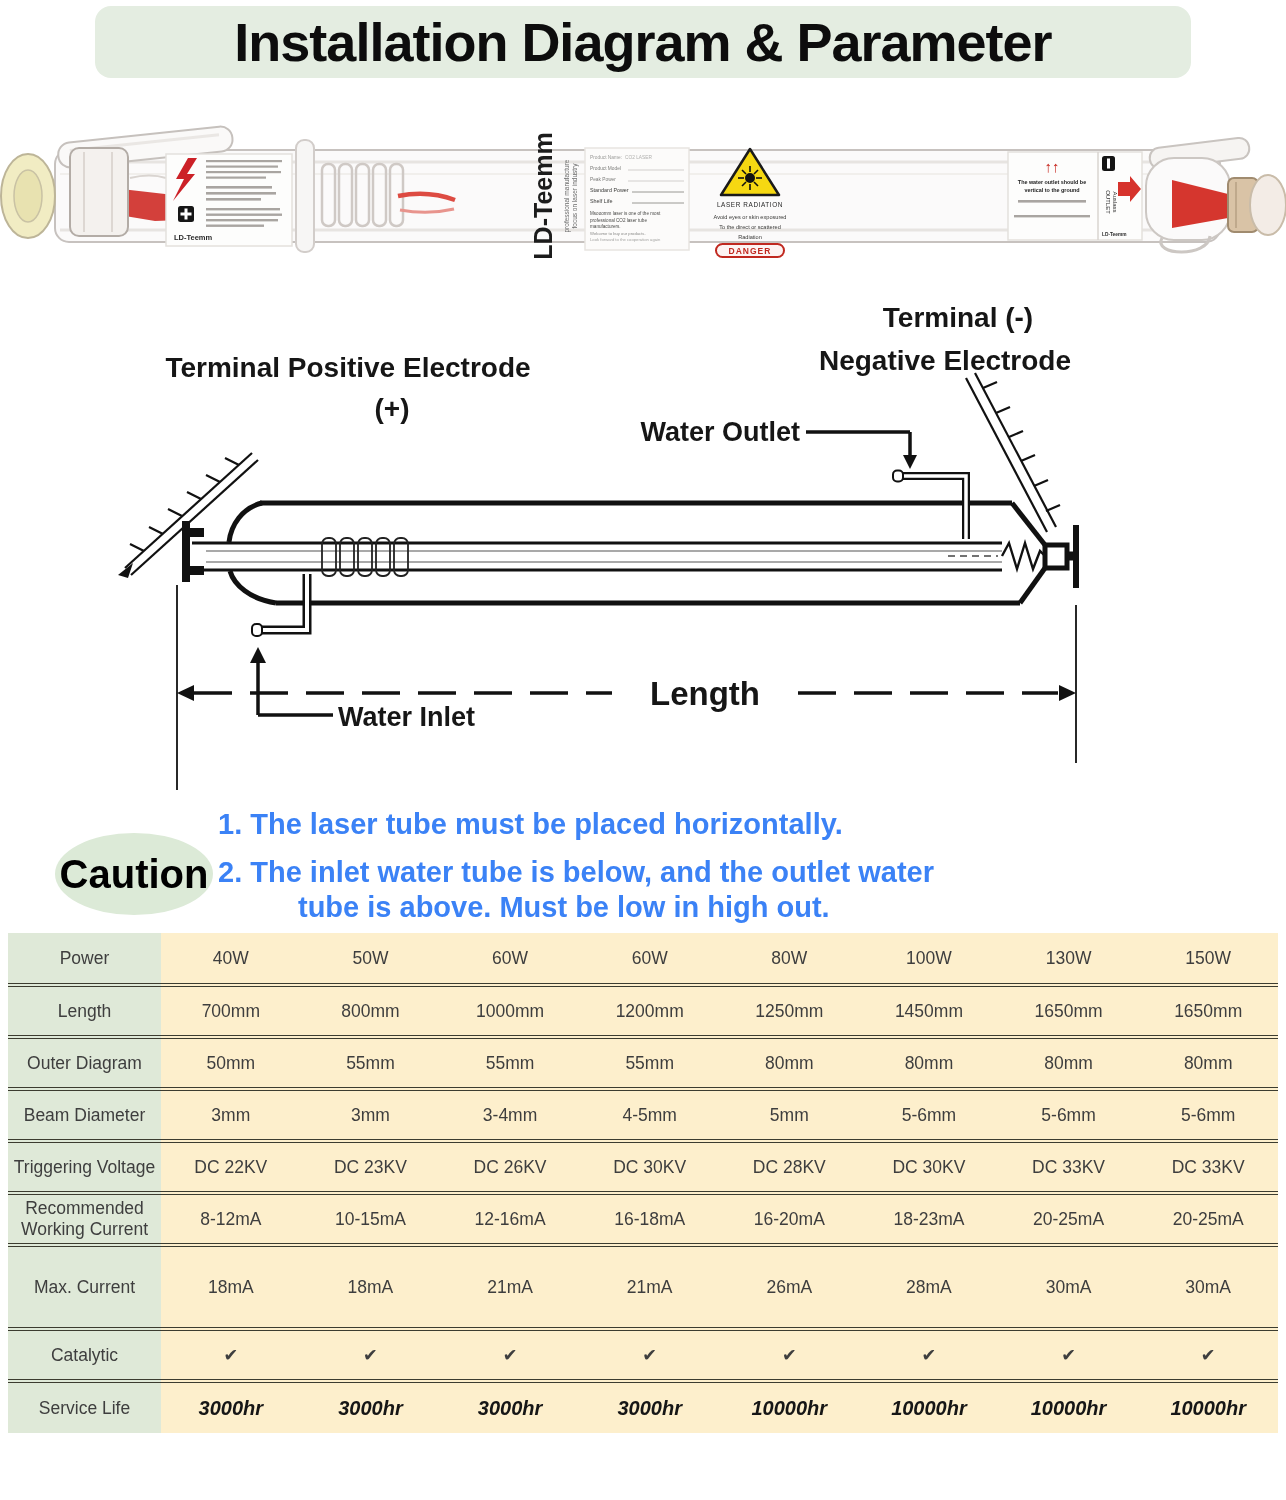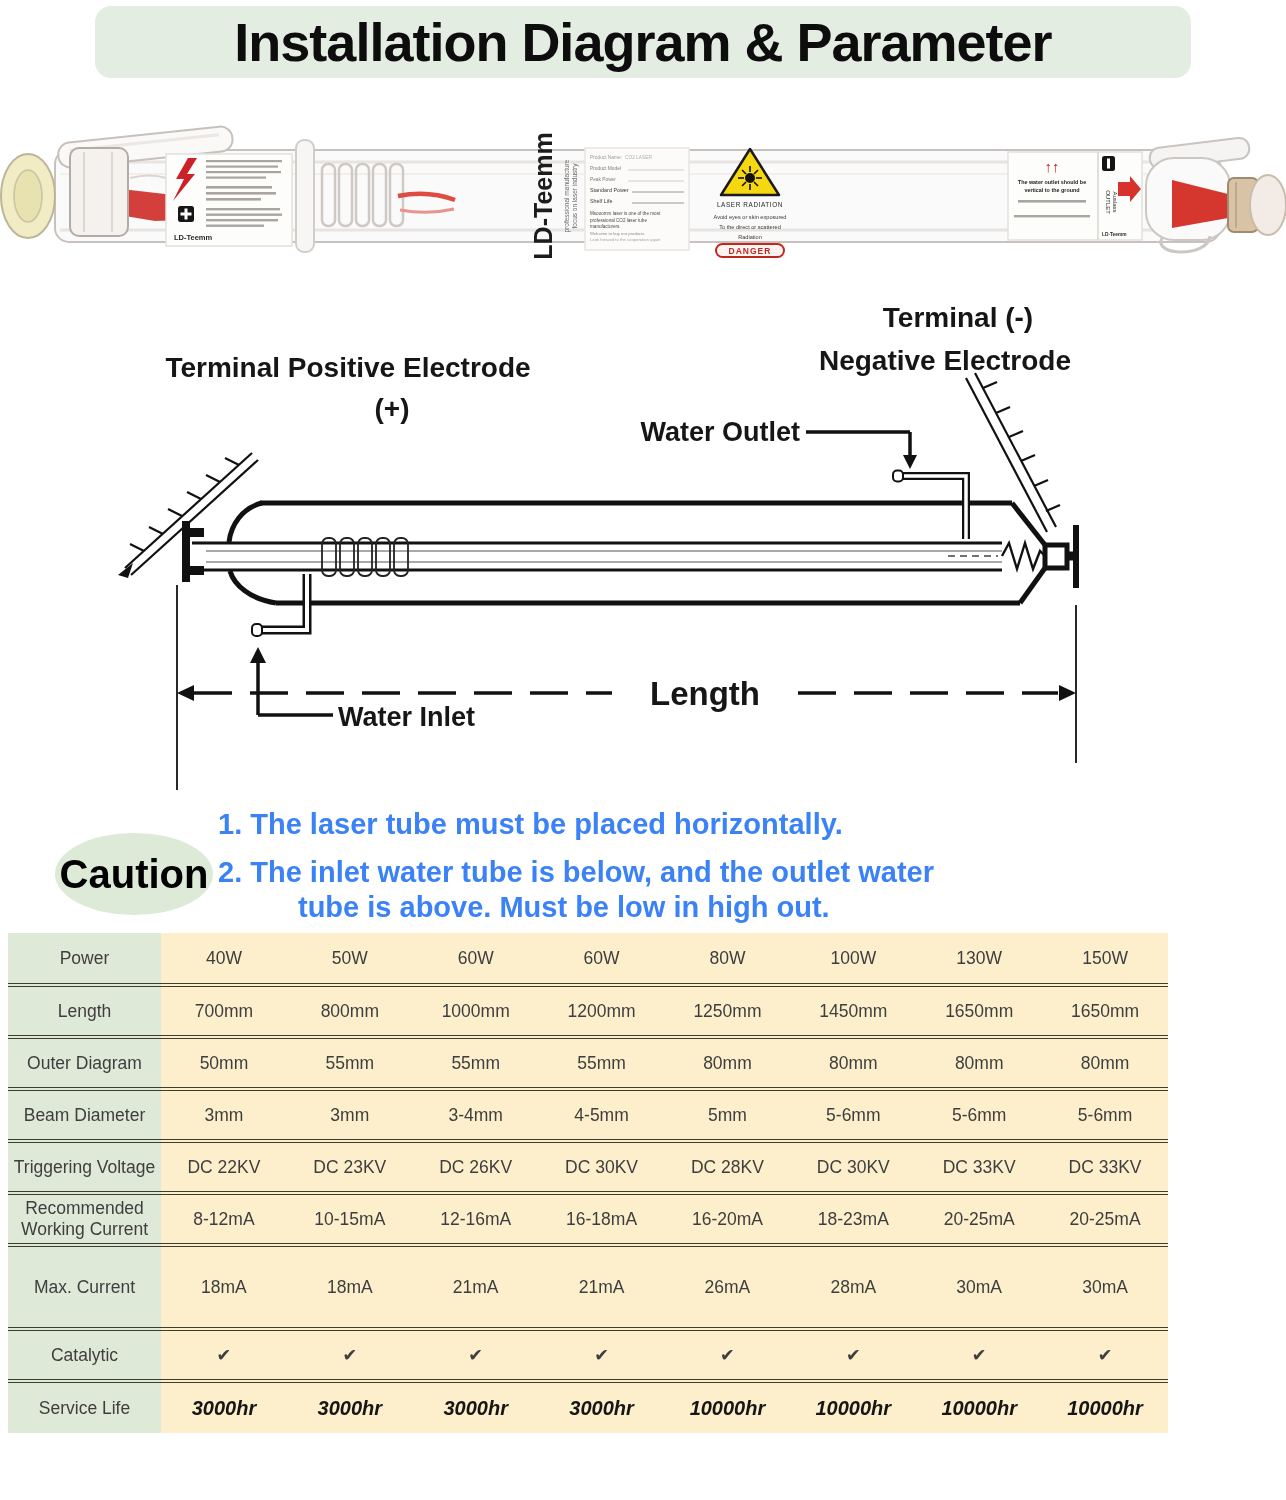"Power" table#param-table { width: 1160px -> 1270px }
